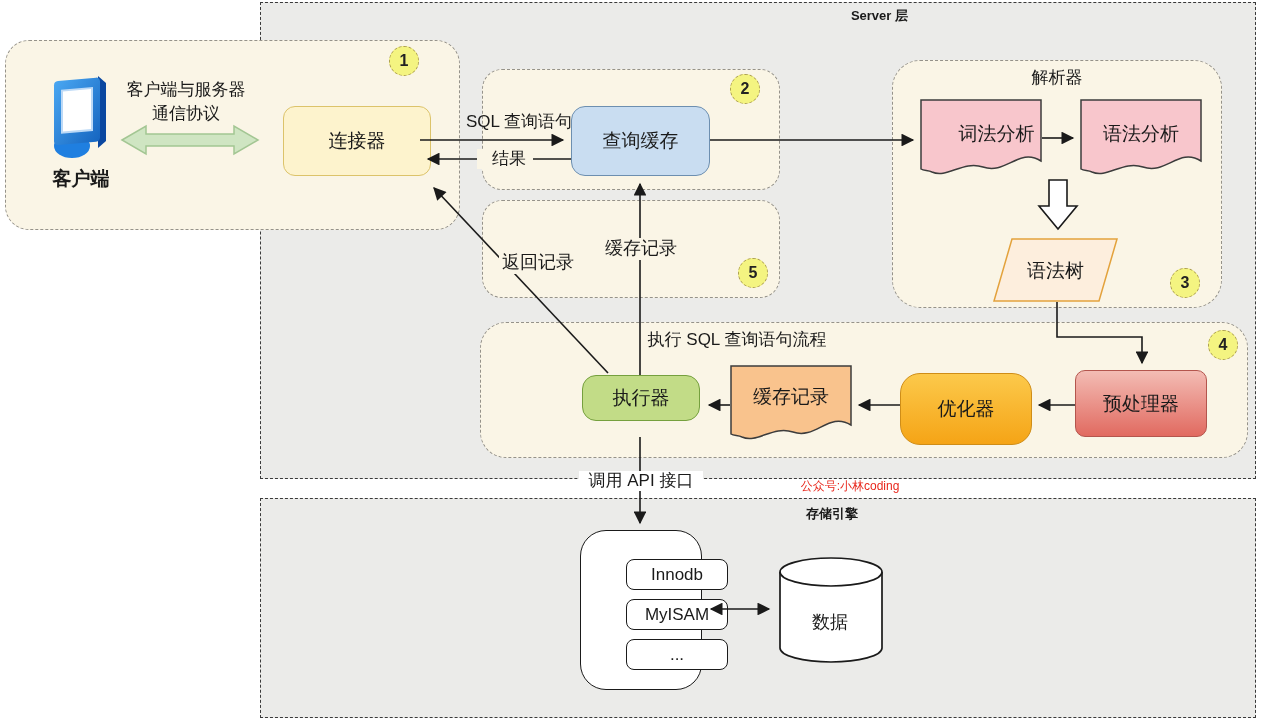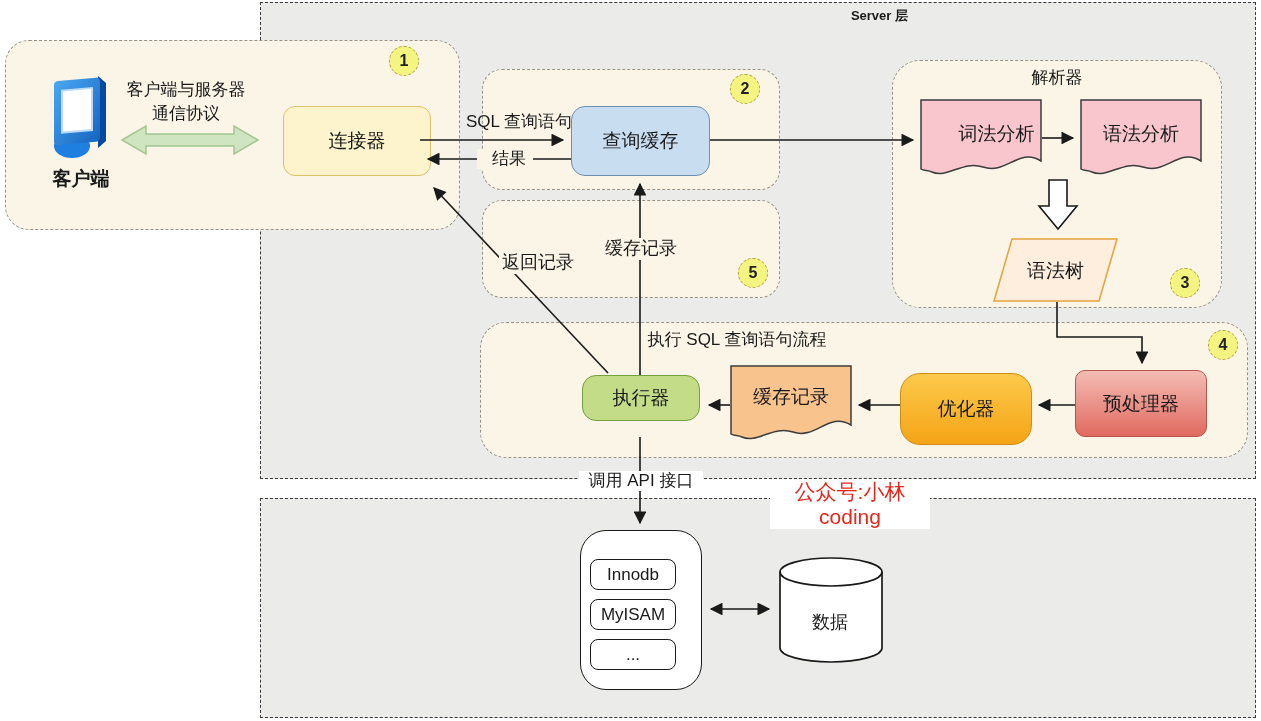"公众号:小林coding" div.edge-label { font-size: 21px -> 12px }
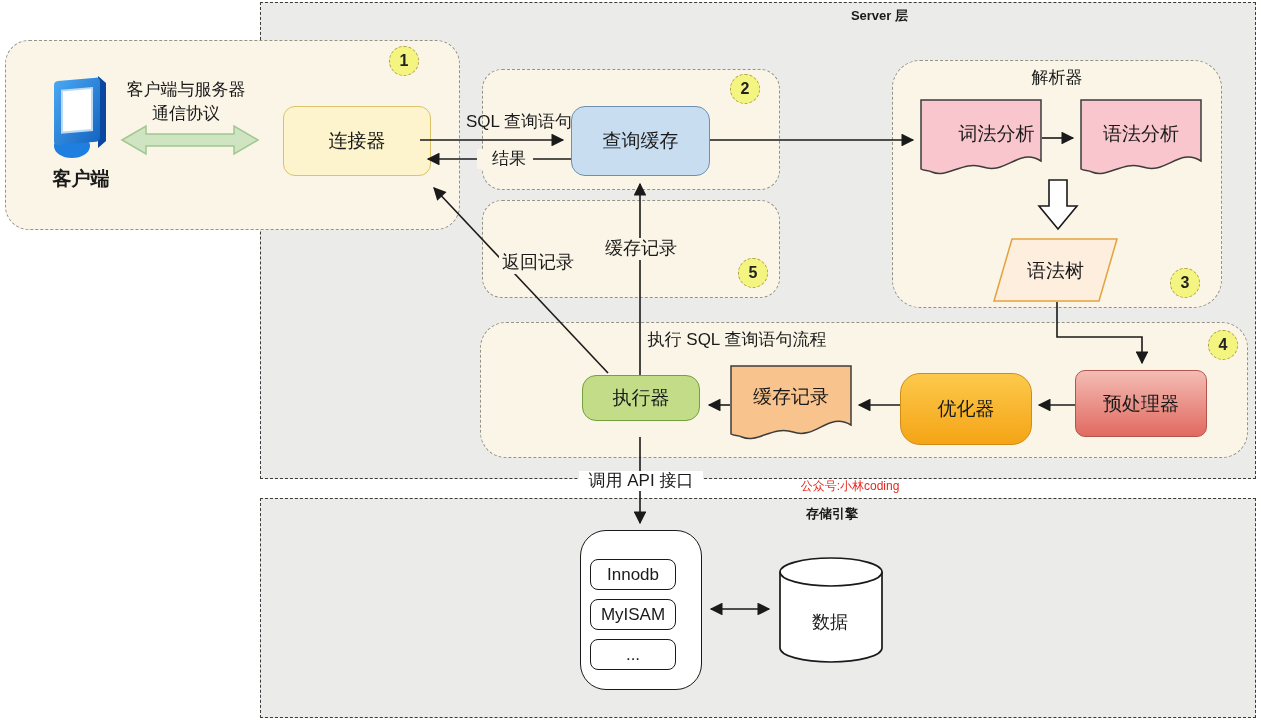"Innodb" .engine-box { margin-left: none -> 36px; width: 86px -> 102px }
